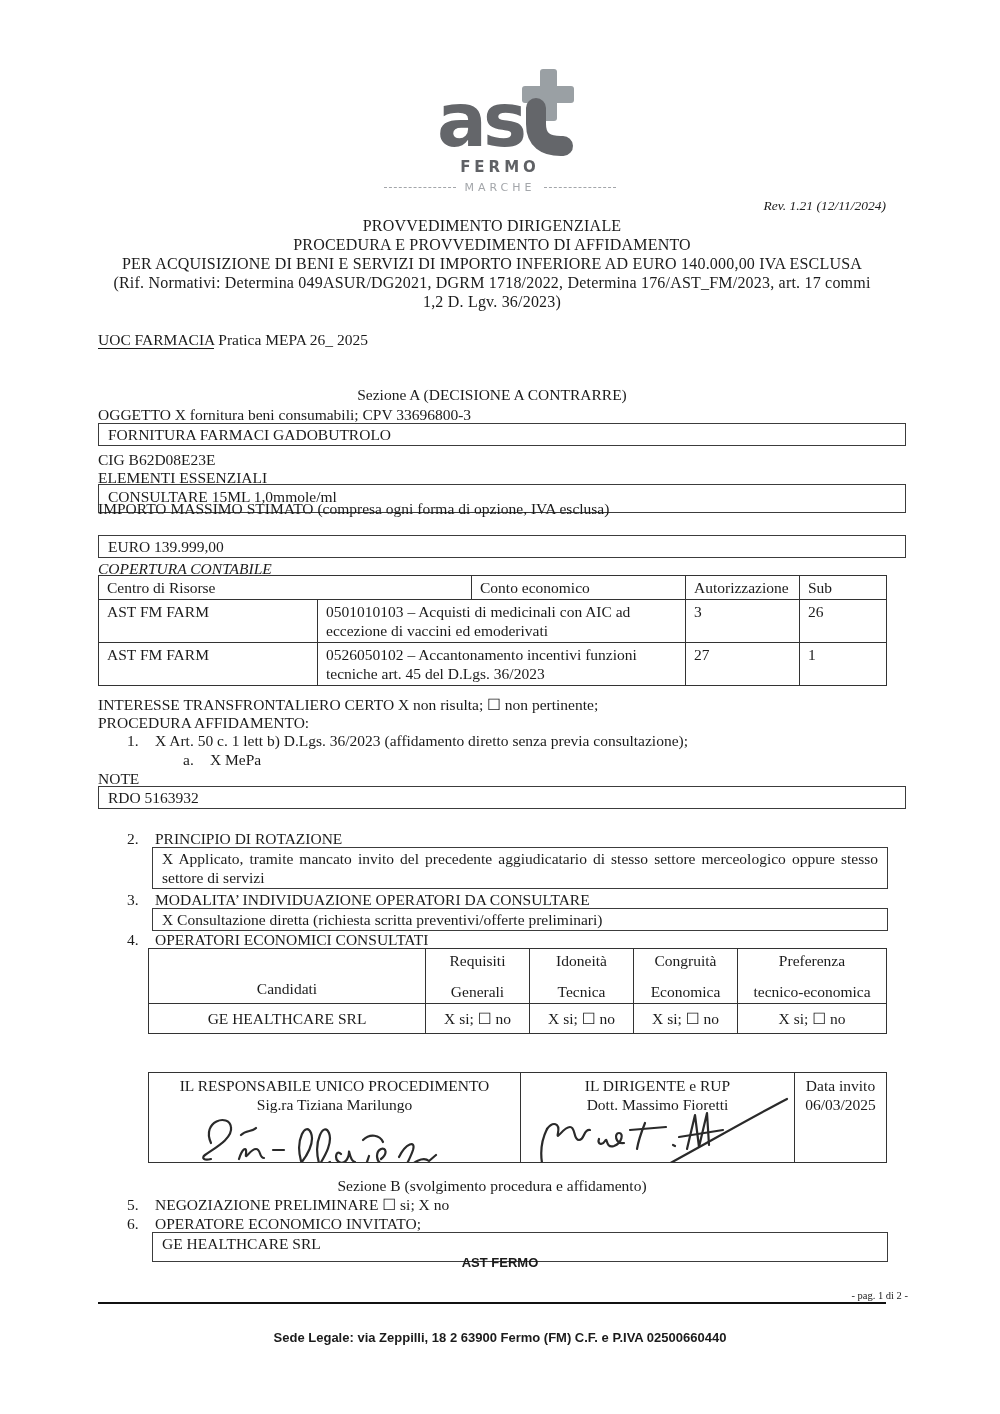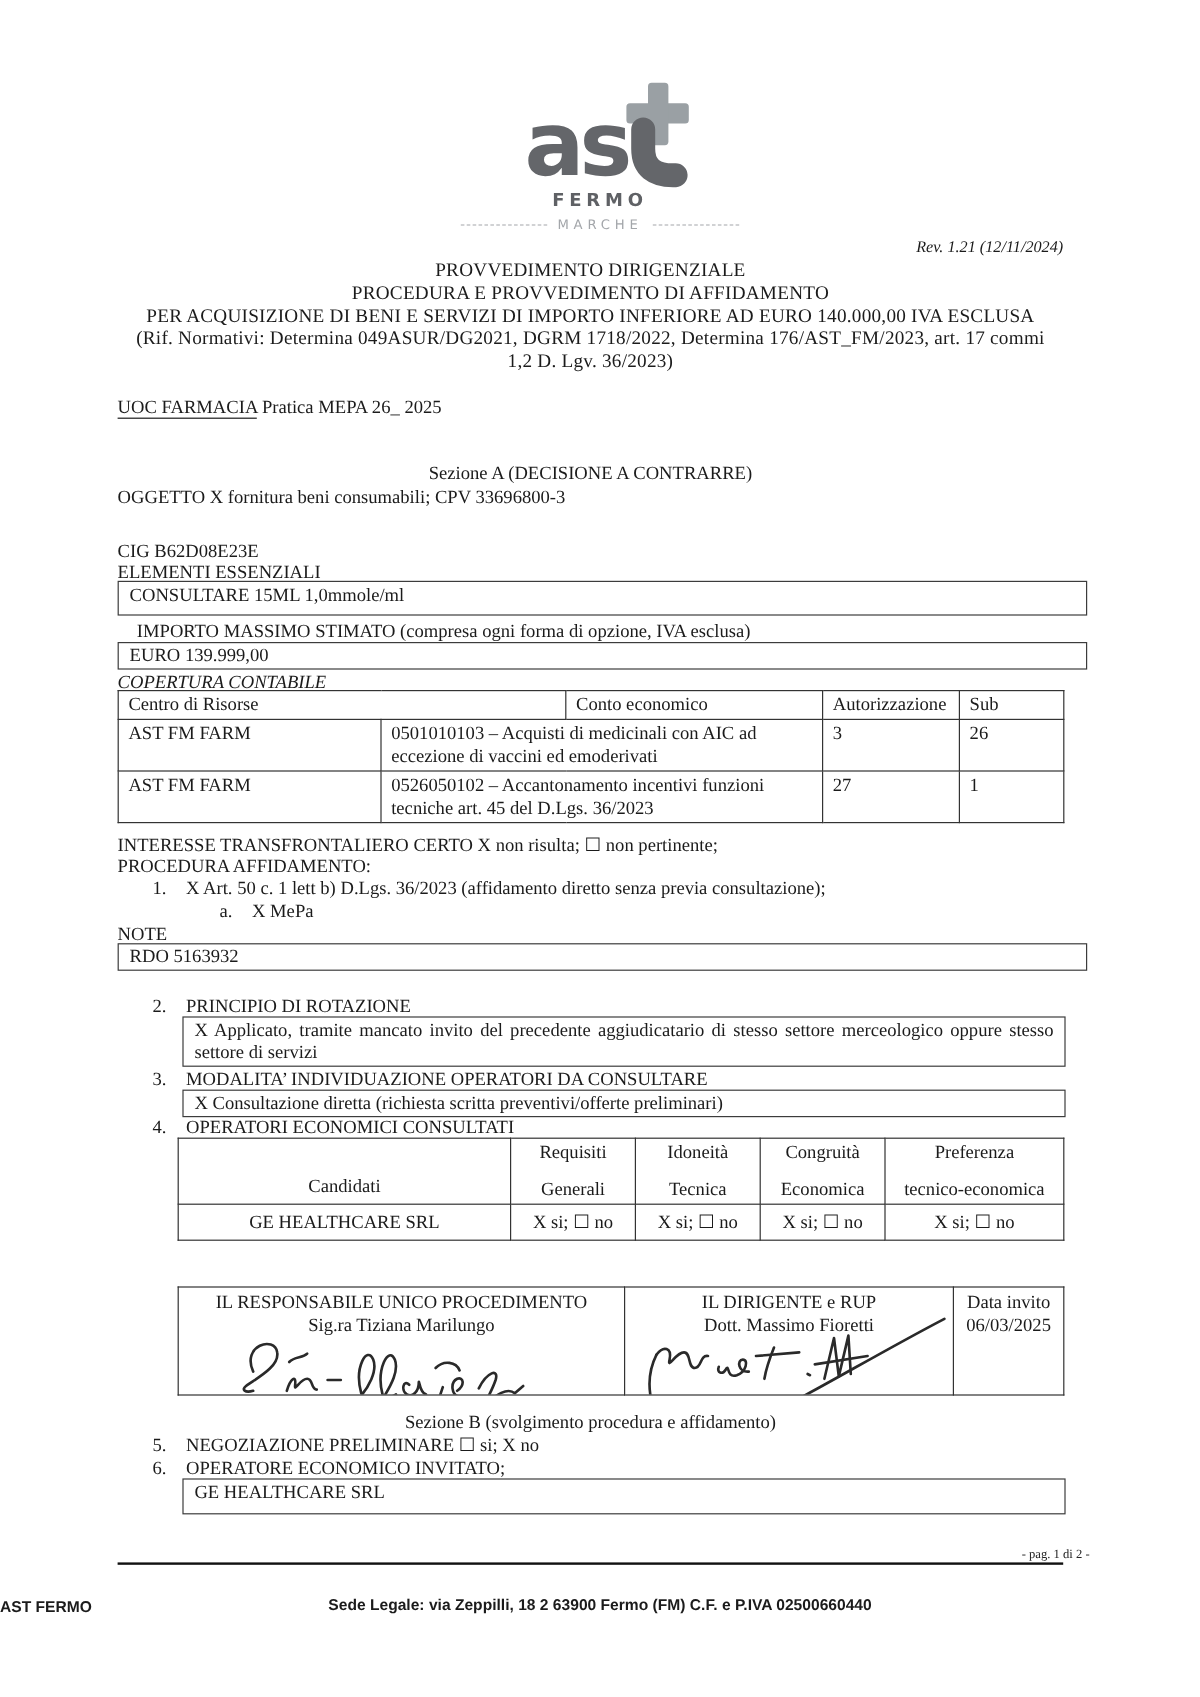"FORNITURA FARMACI GADOBUTROLO" div.abs { html: none -> <div>FORNITURA FARMACI GADOBUTROLO</div> }
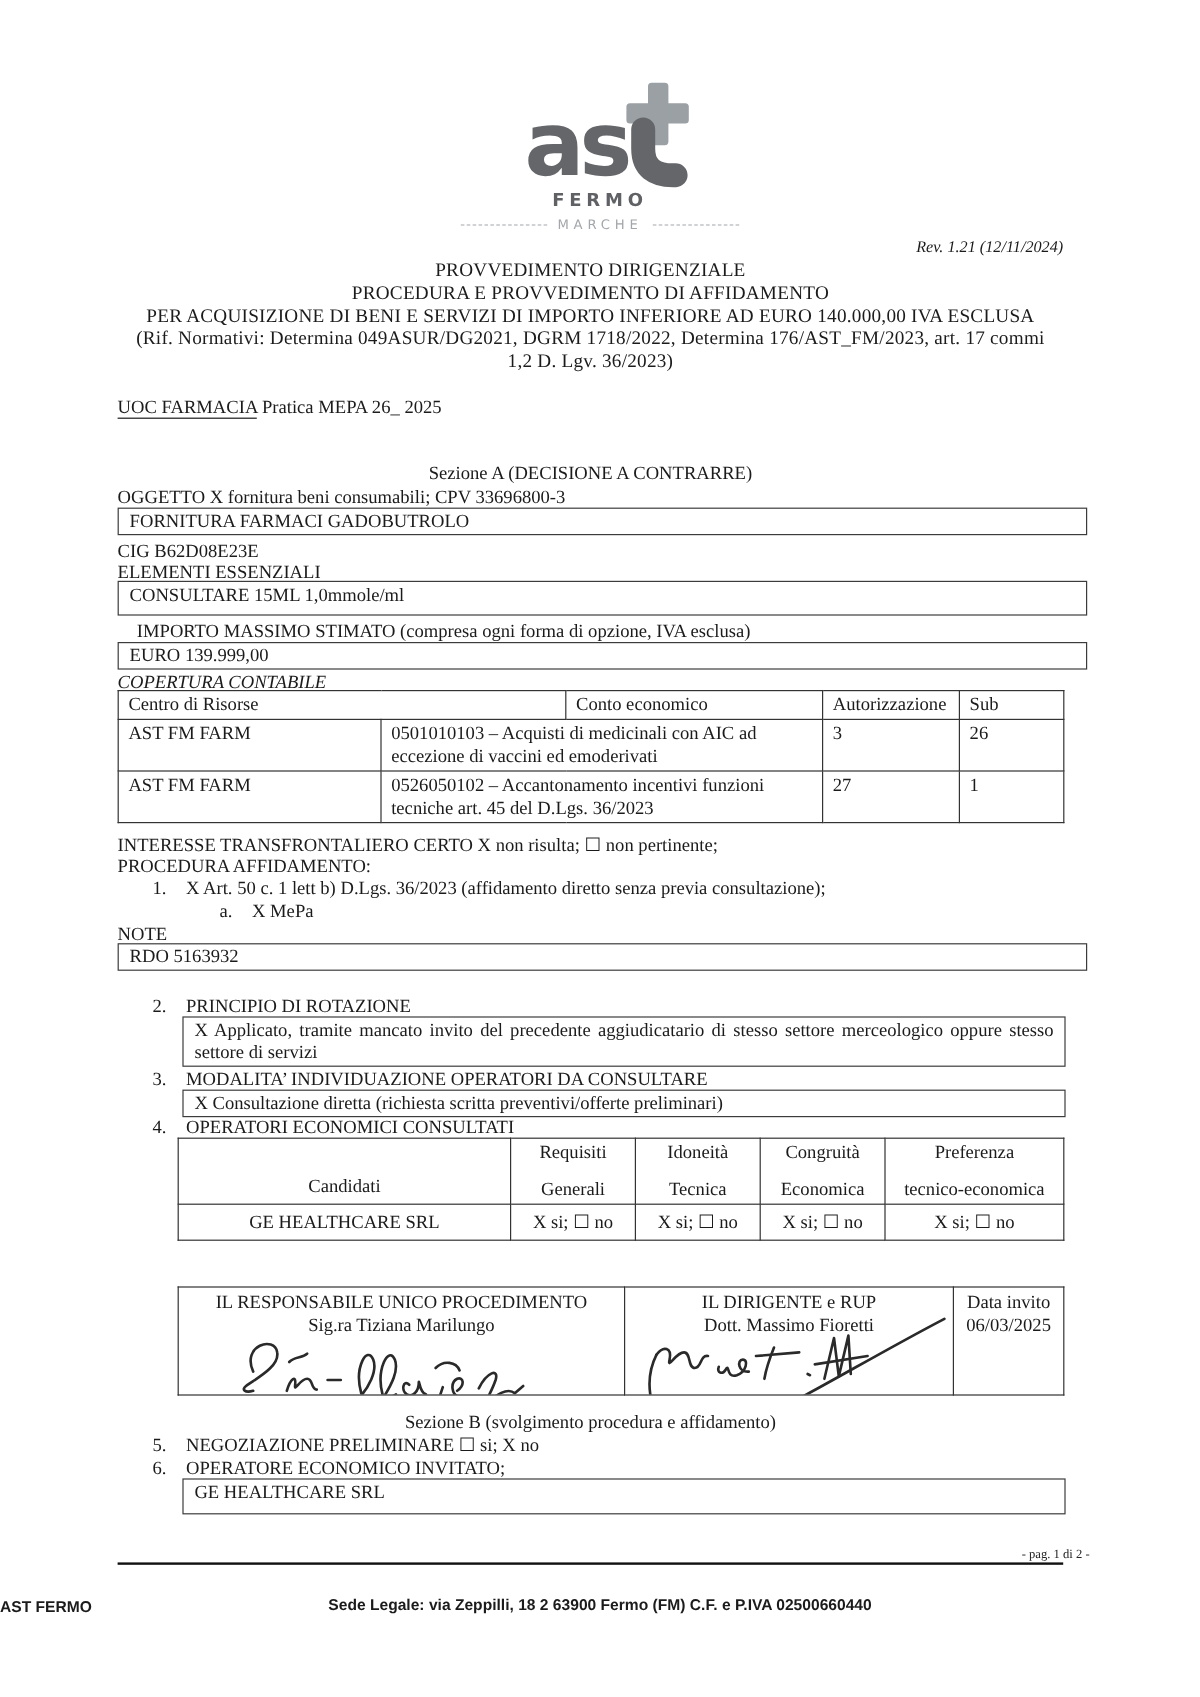"IMPORTO MASSIMO STIMATO (compresa ogni" div.abs { margin-left: 16px -> none; top: 517px -> 499px }
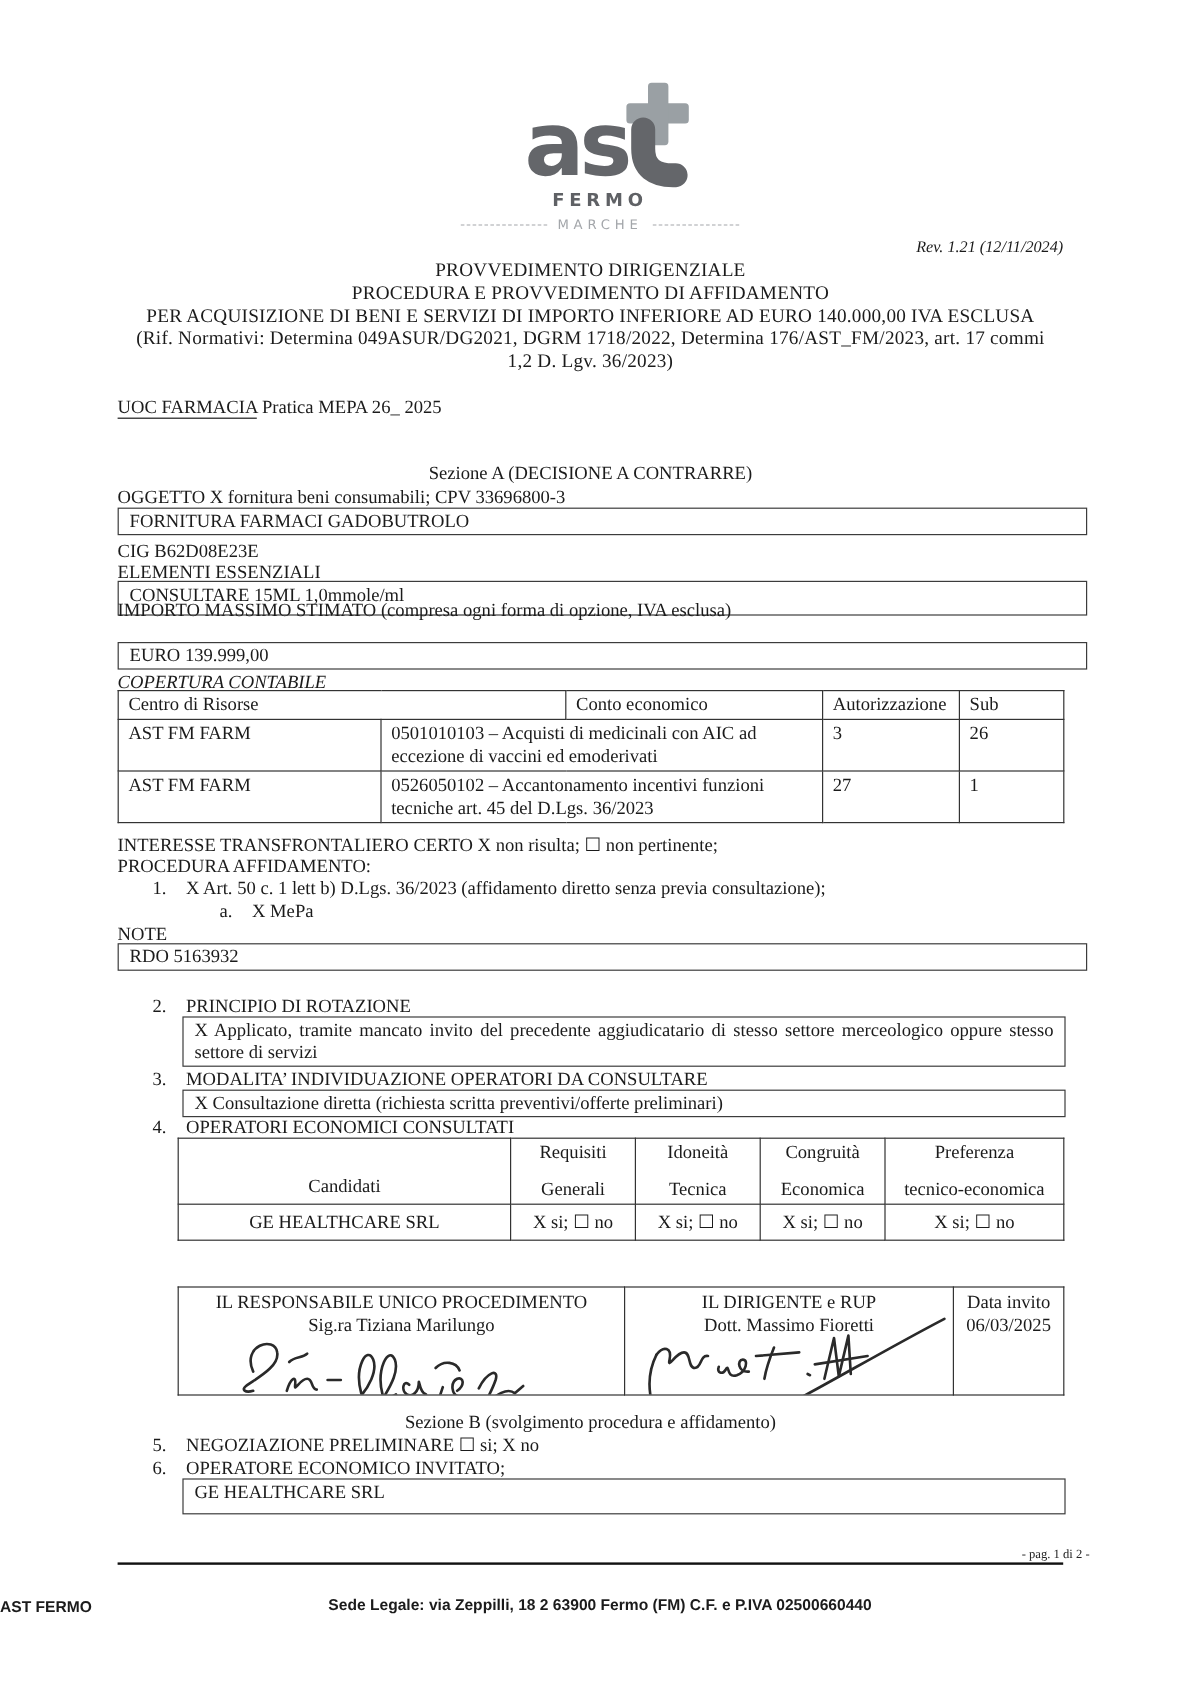"AST FERMO" .footer-org { text-align: none -> center; top: 1330px -> 1254px }
